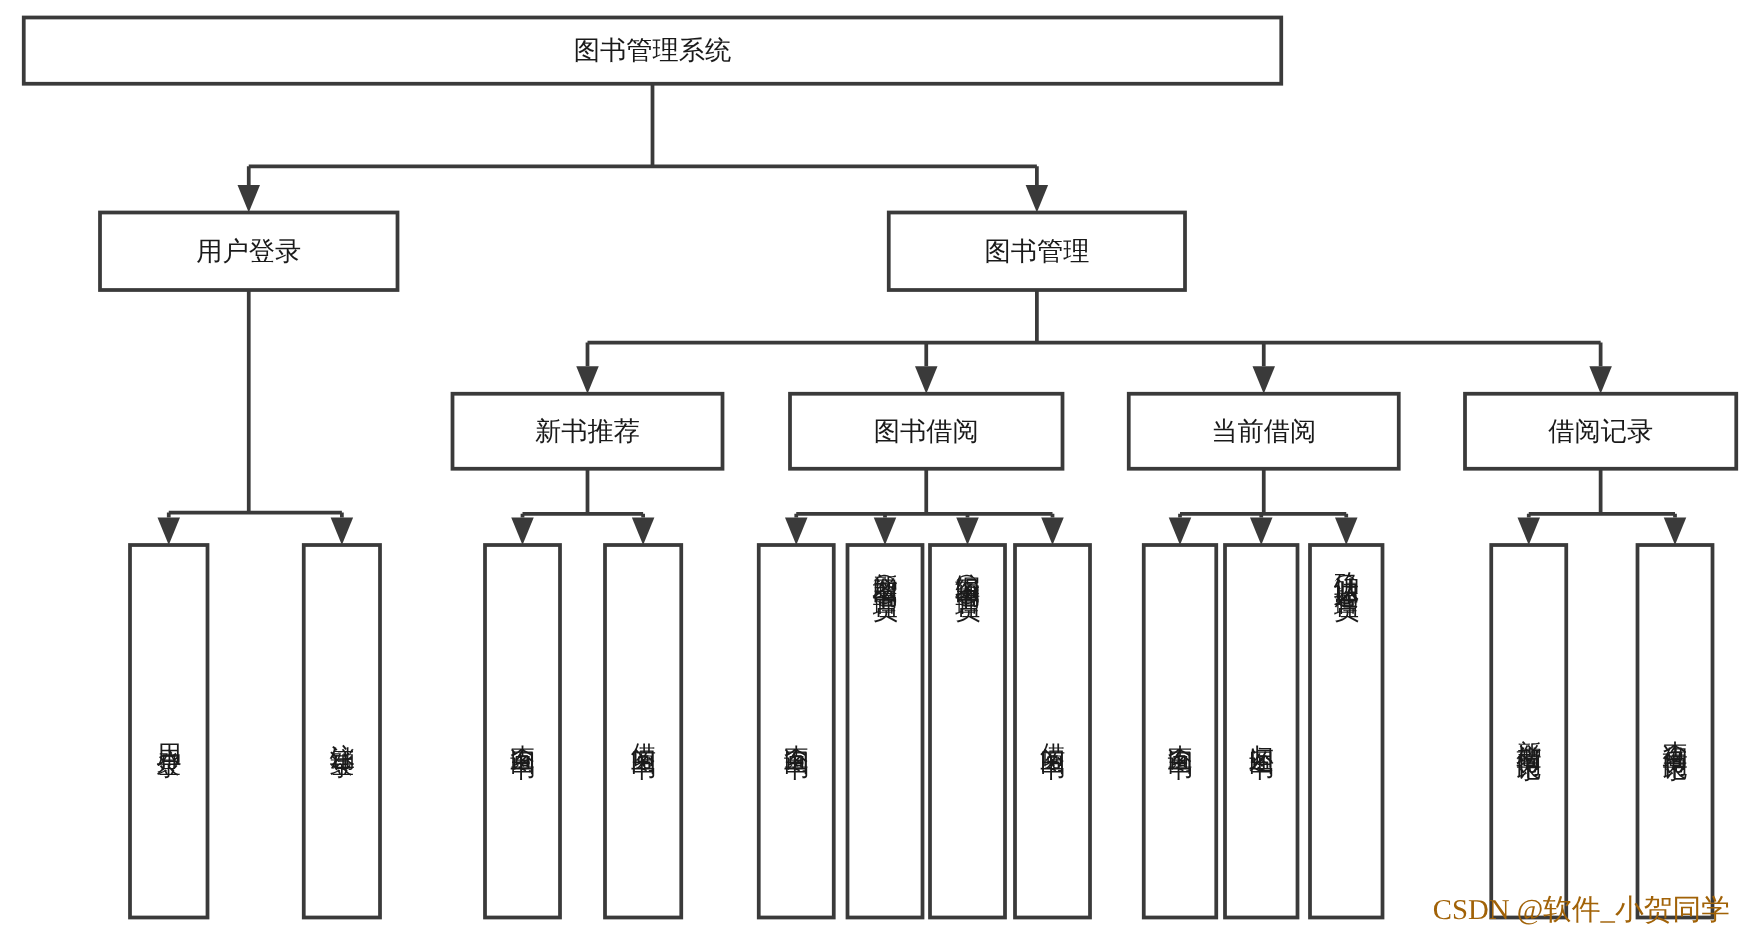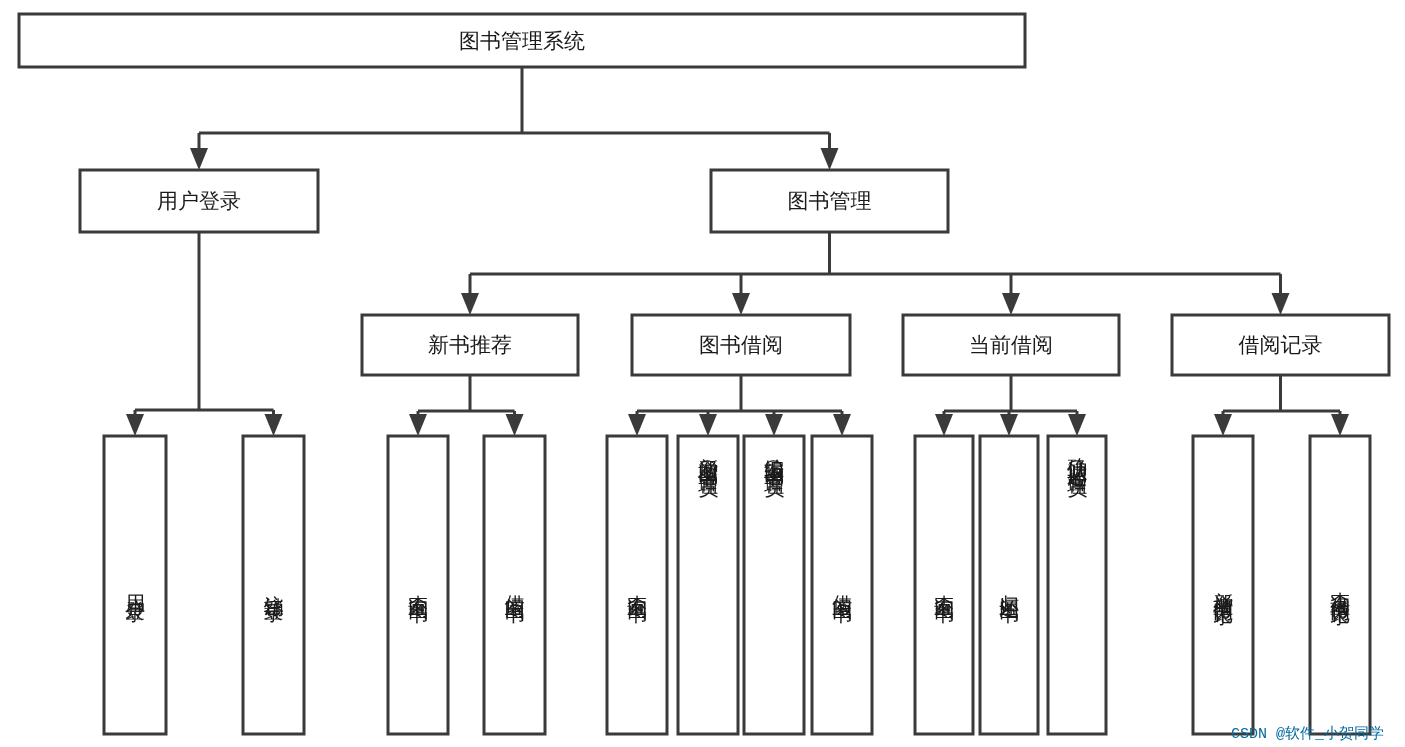"CSDN @软件_小贺同学" .watermark { color: #0369a1 -> #a16207; font-family: Liberation Mono, monospace -> Liberation Serif, serif; font-size: 15px -> 23px }
